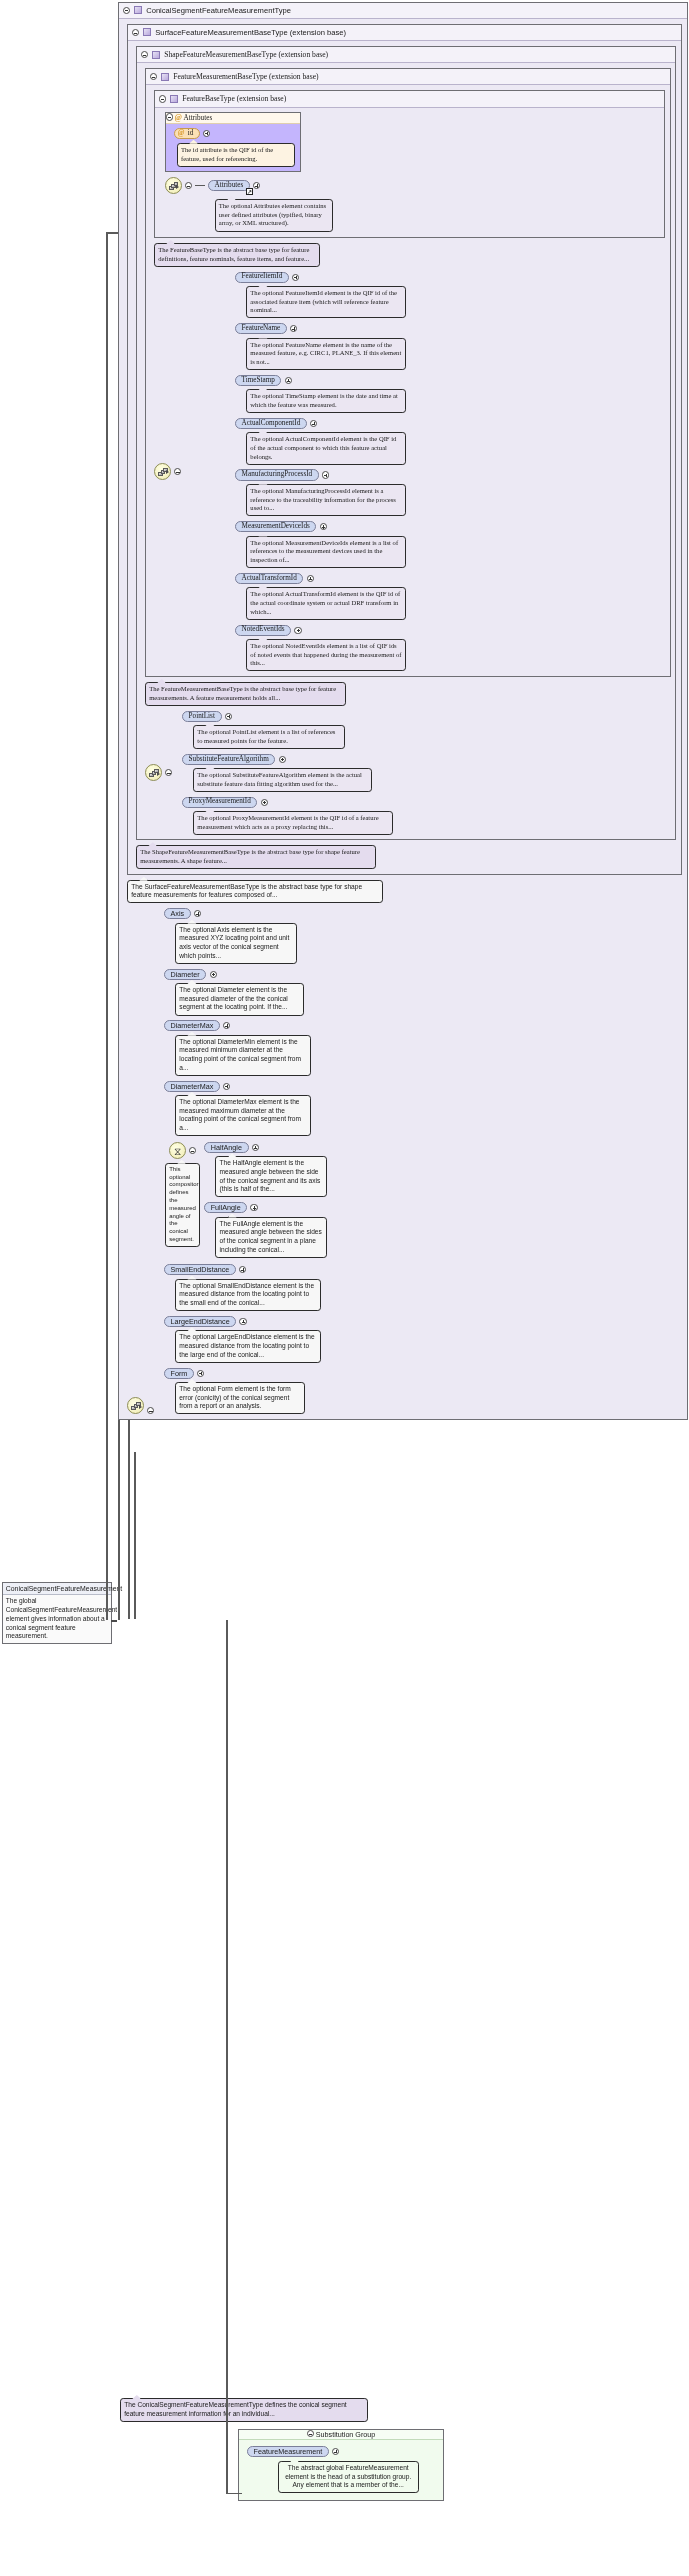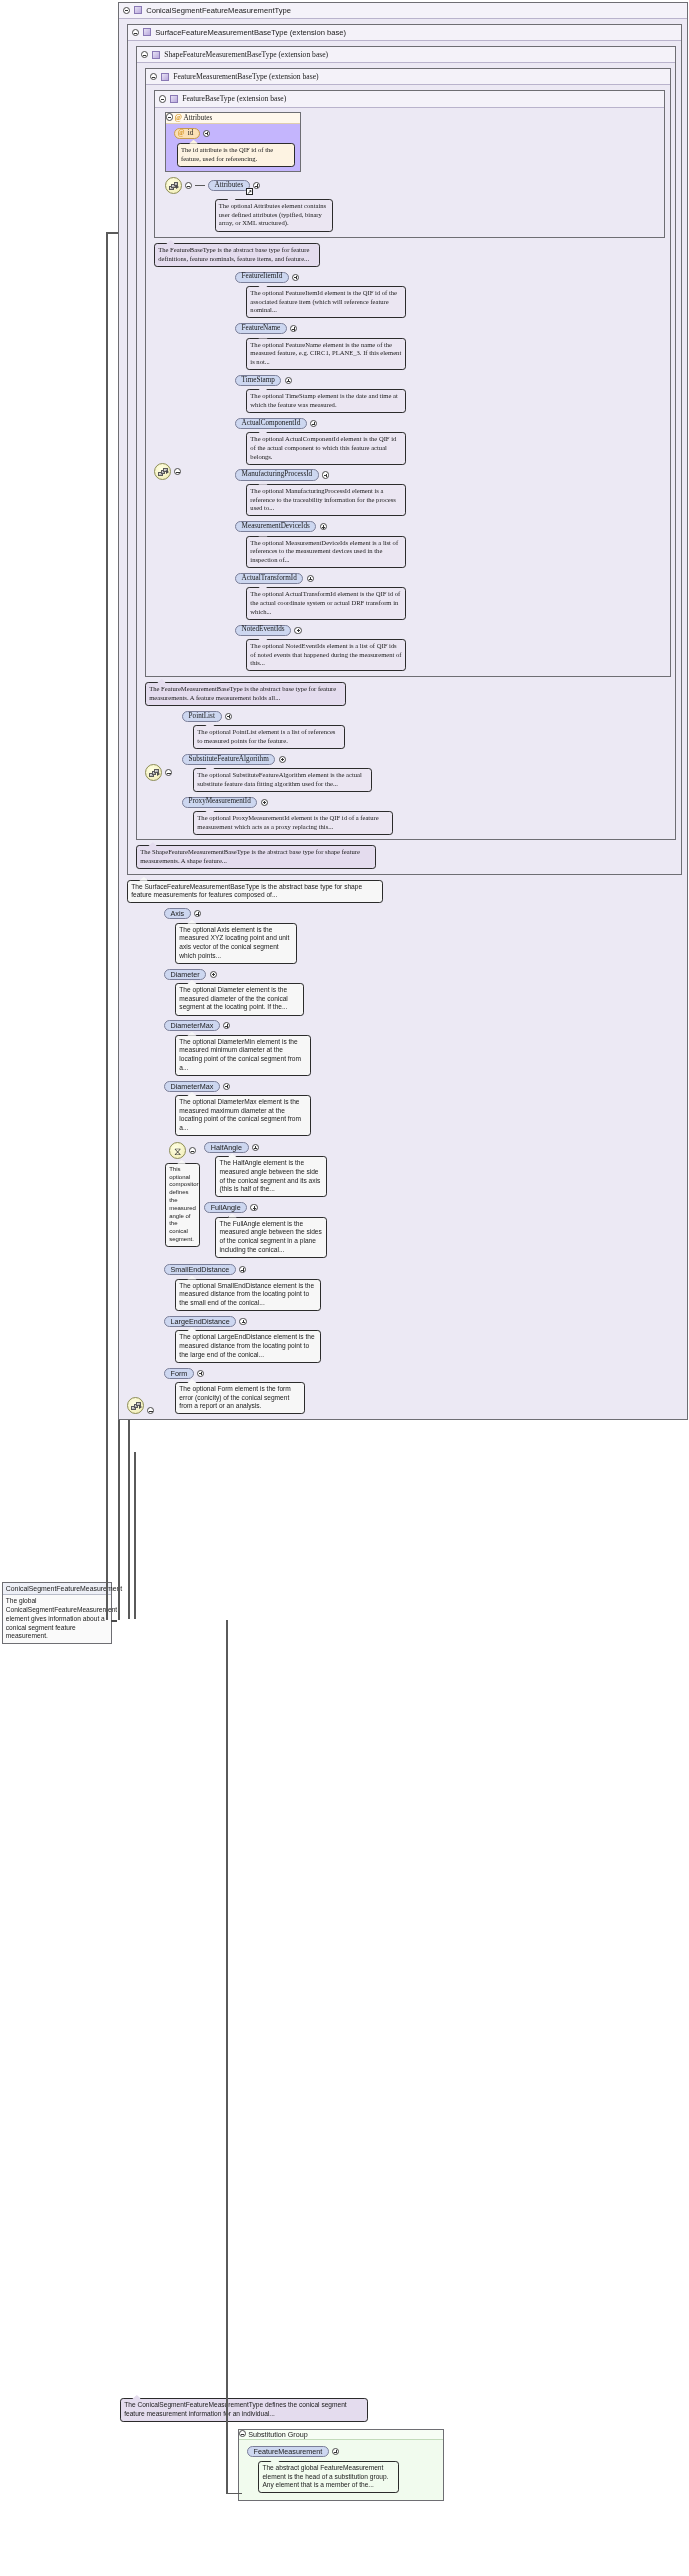"Substitution Group" .subbox { text-align: none -> center }
